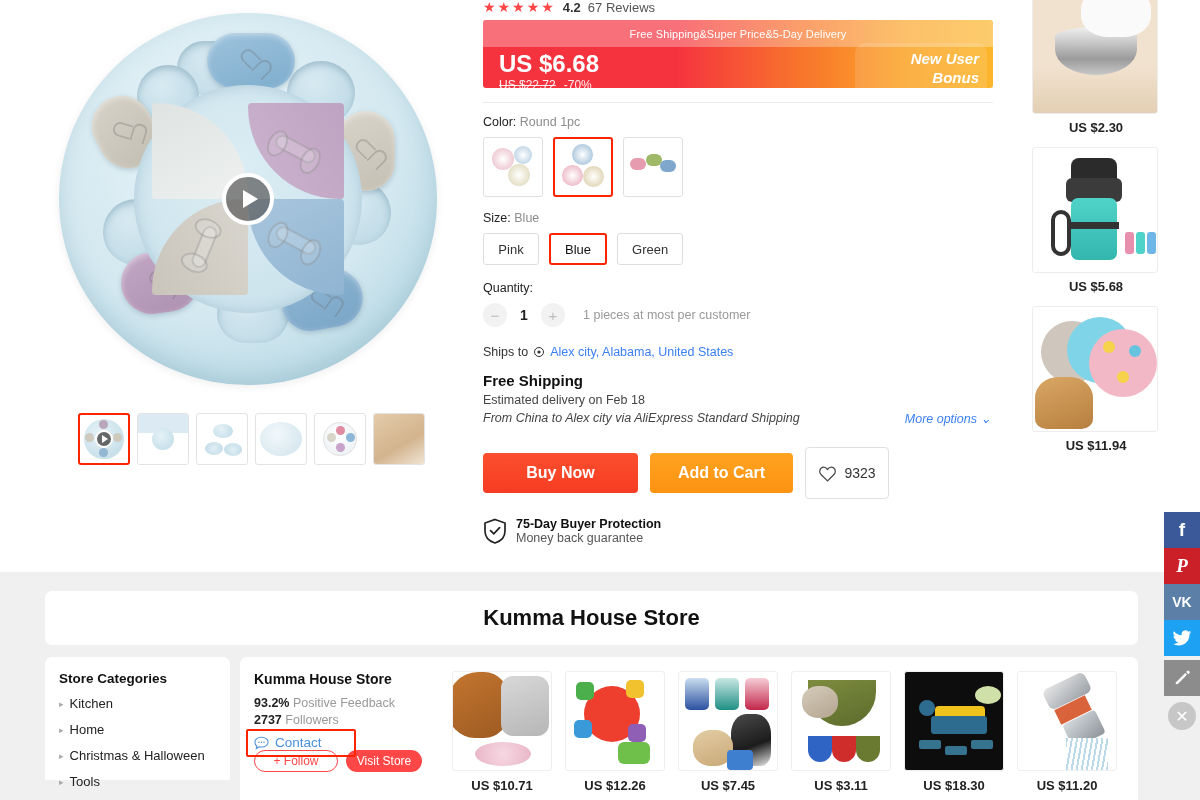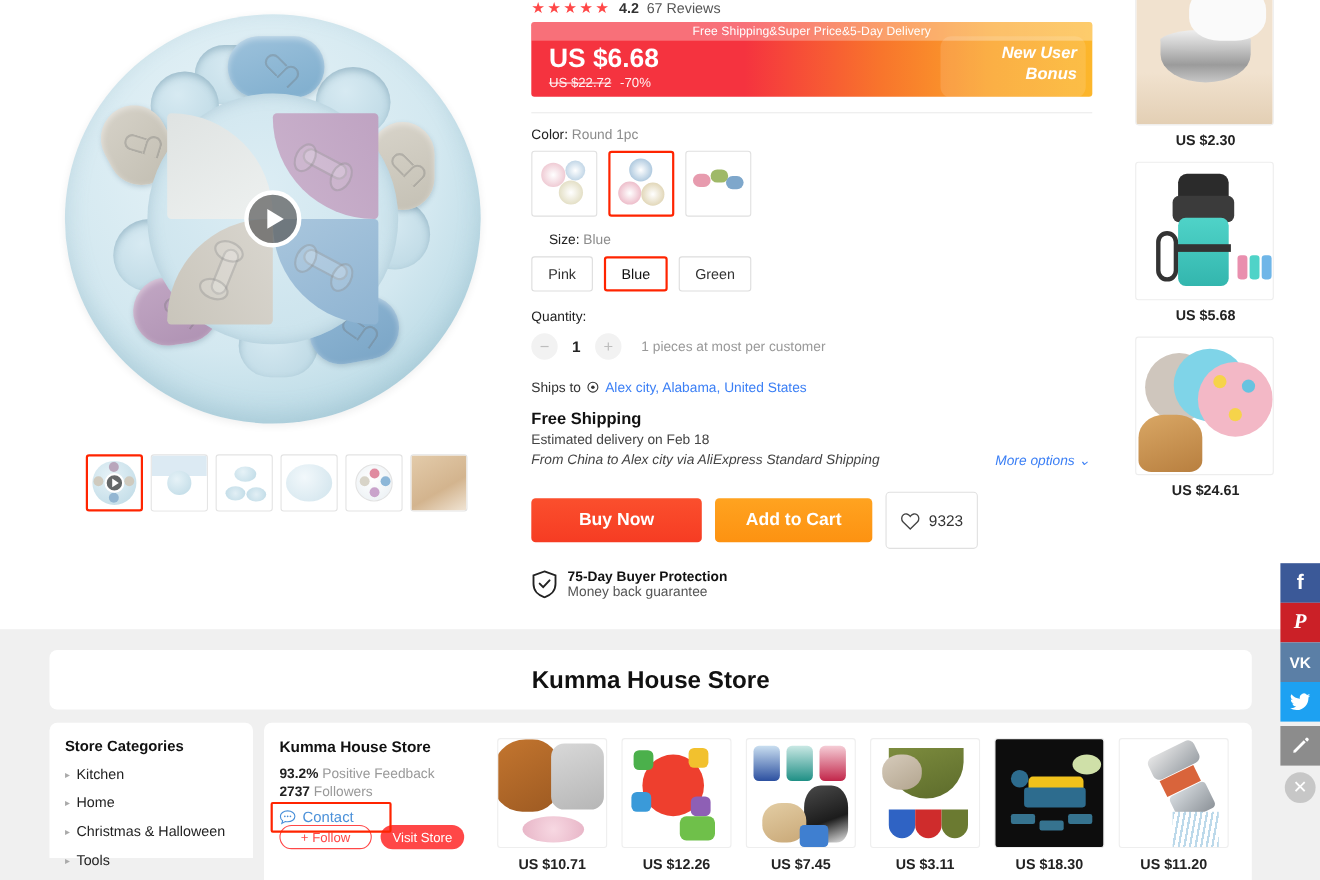"Free Shipping&Super Price&5-Day Delivery" .banner-top { height: 17px -> 27px }
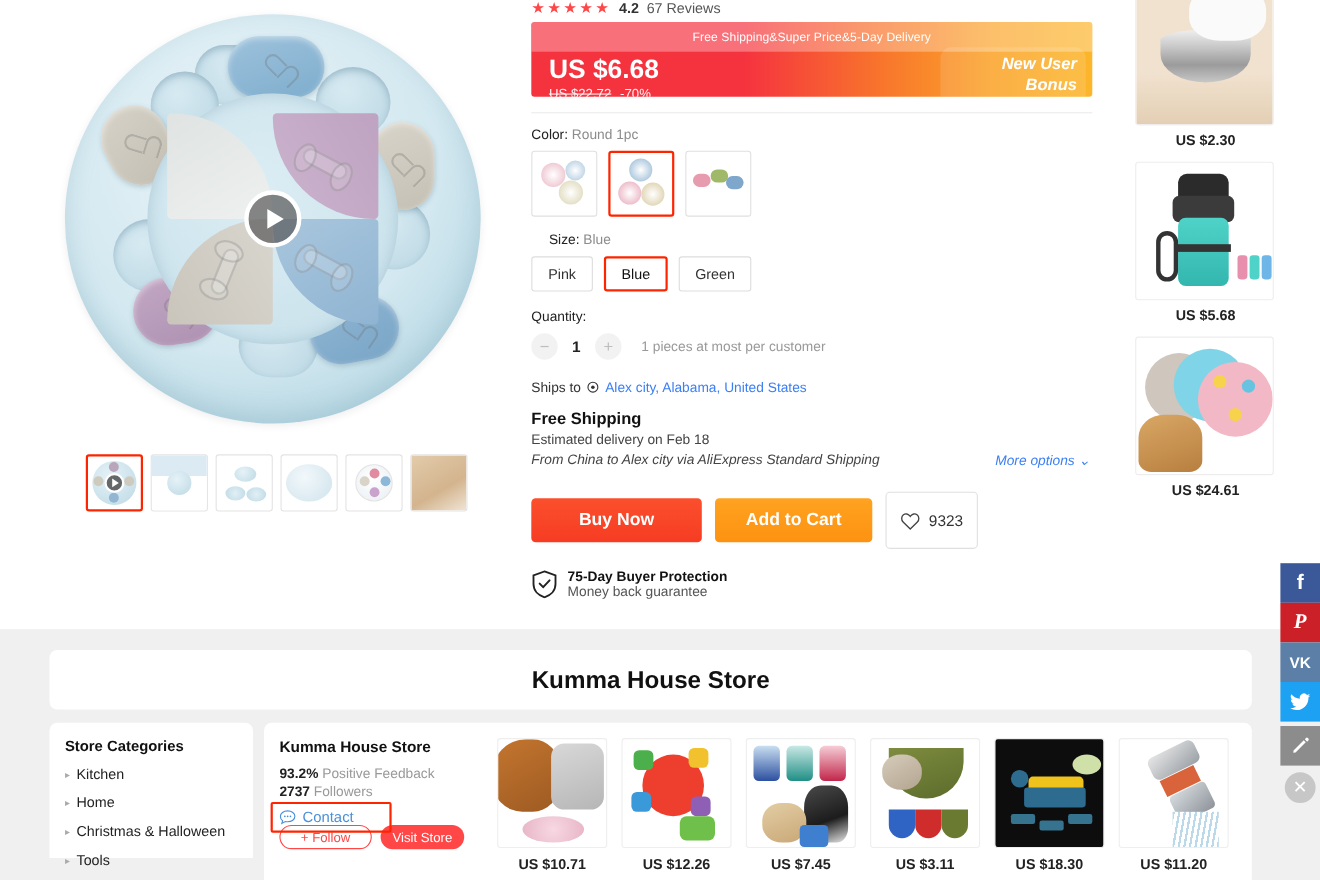"Size: Blue" div.opt-label { margin-left: 16px -> none }
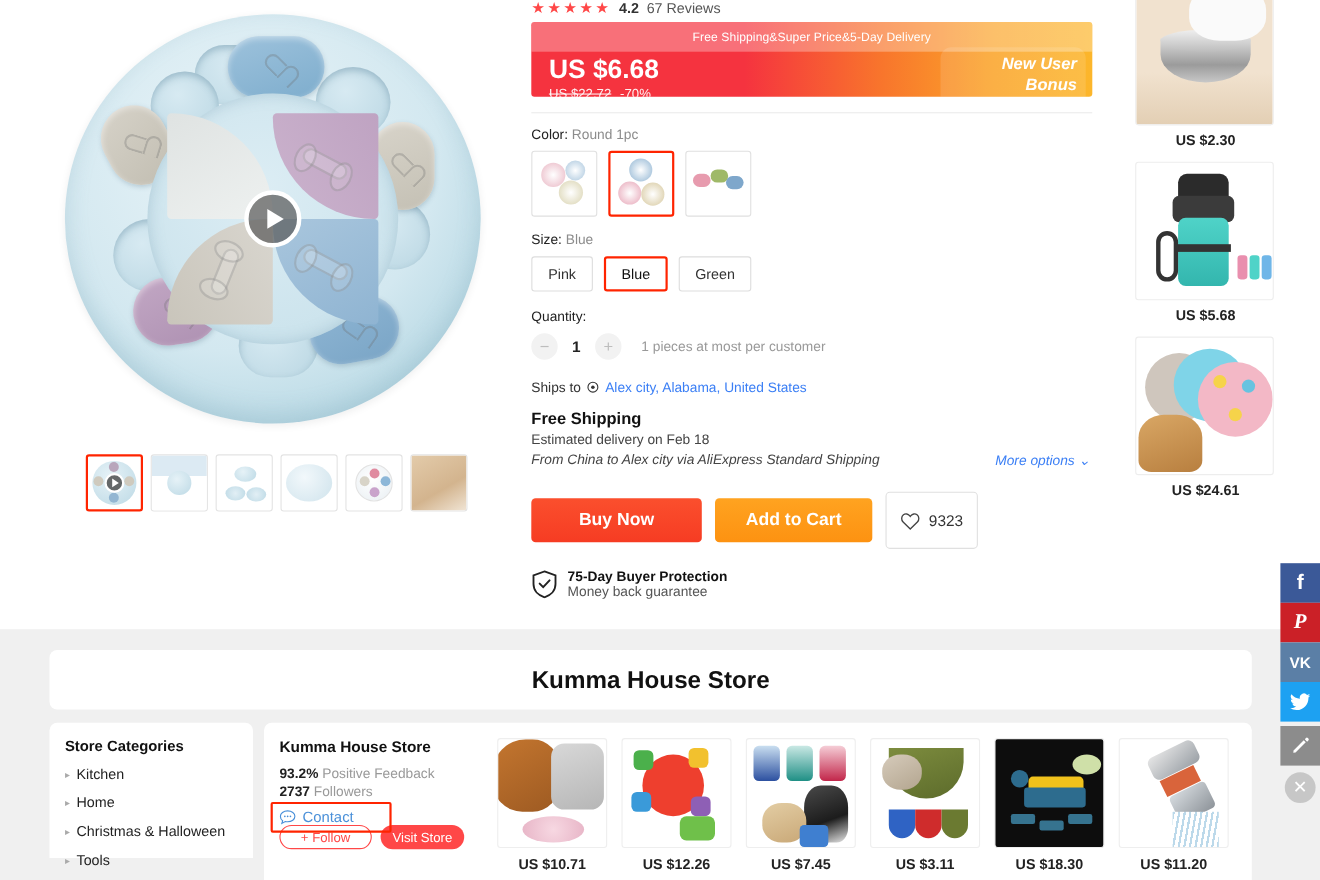"US $24.61" div.rec-price { text: $24.61 -> $11.94 }
